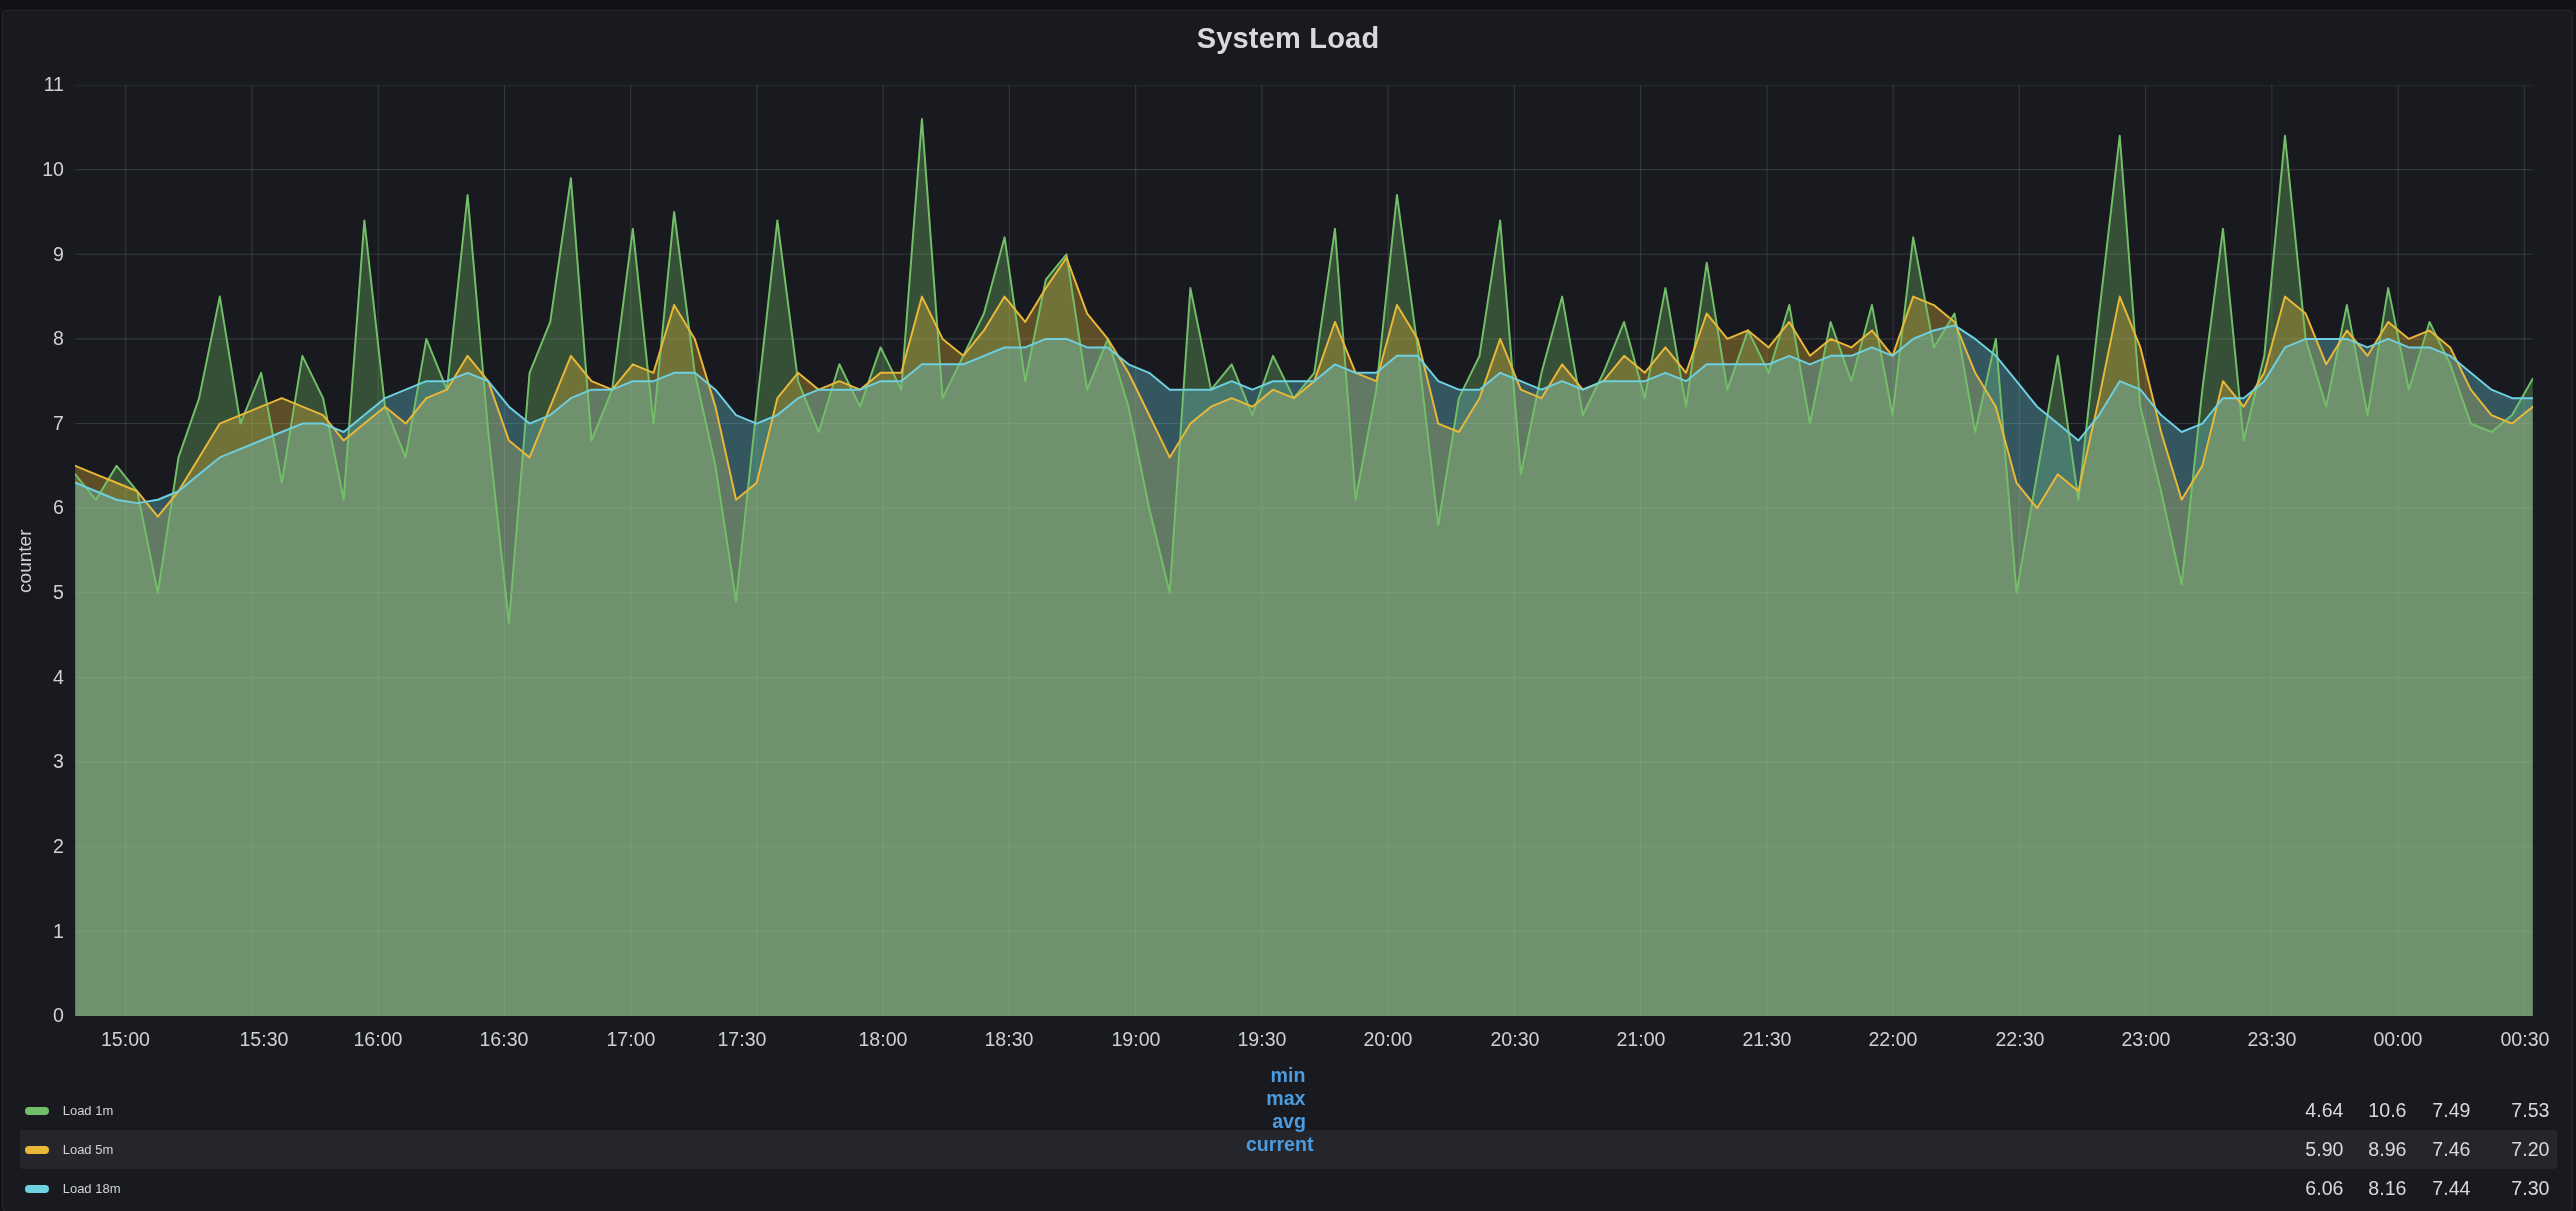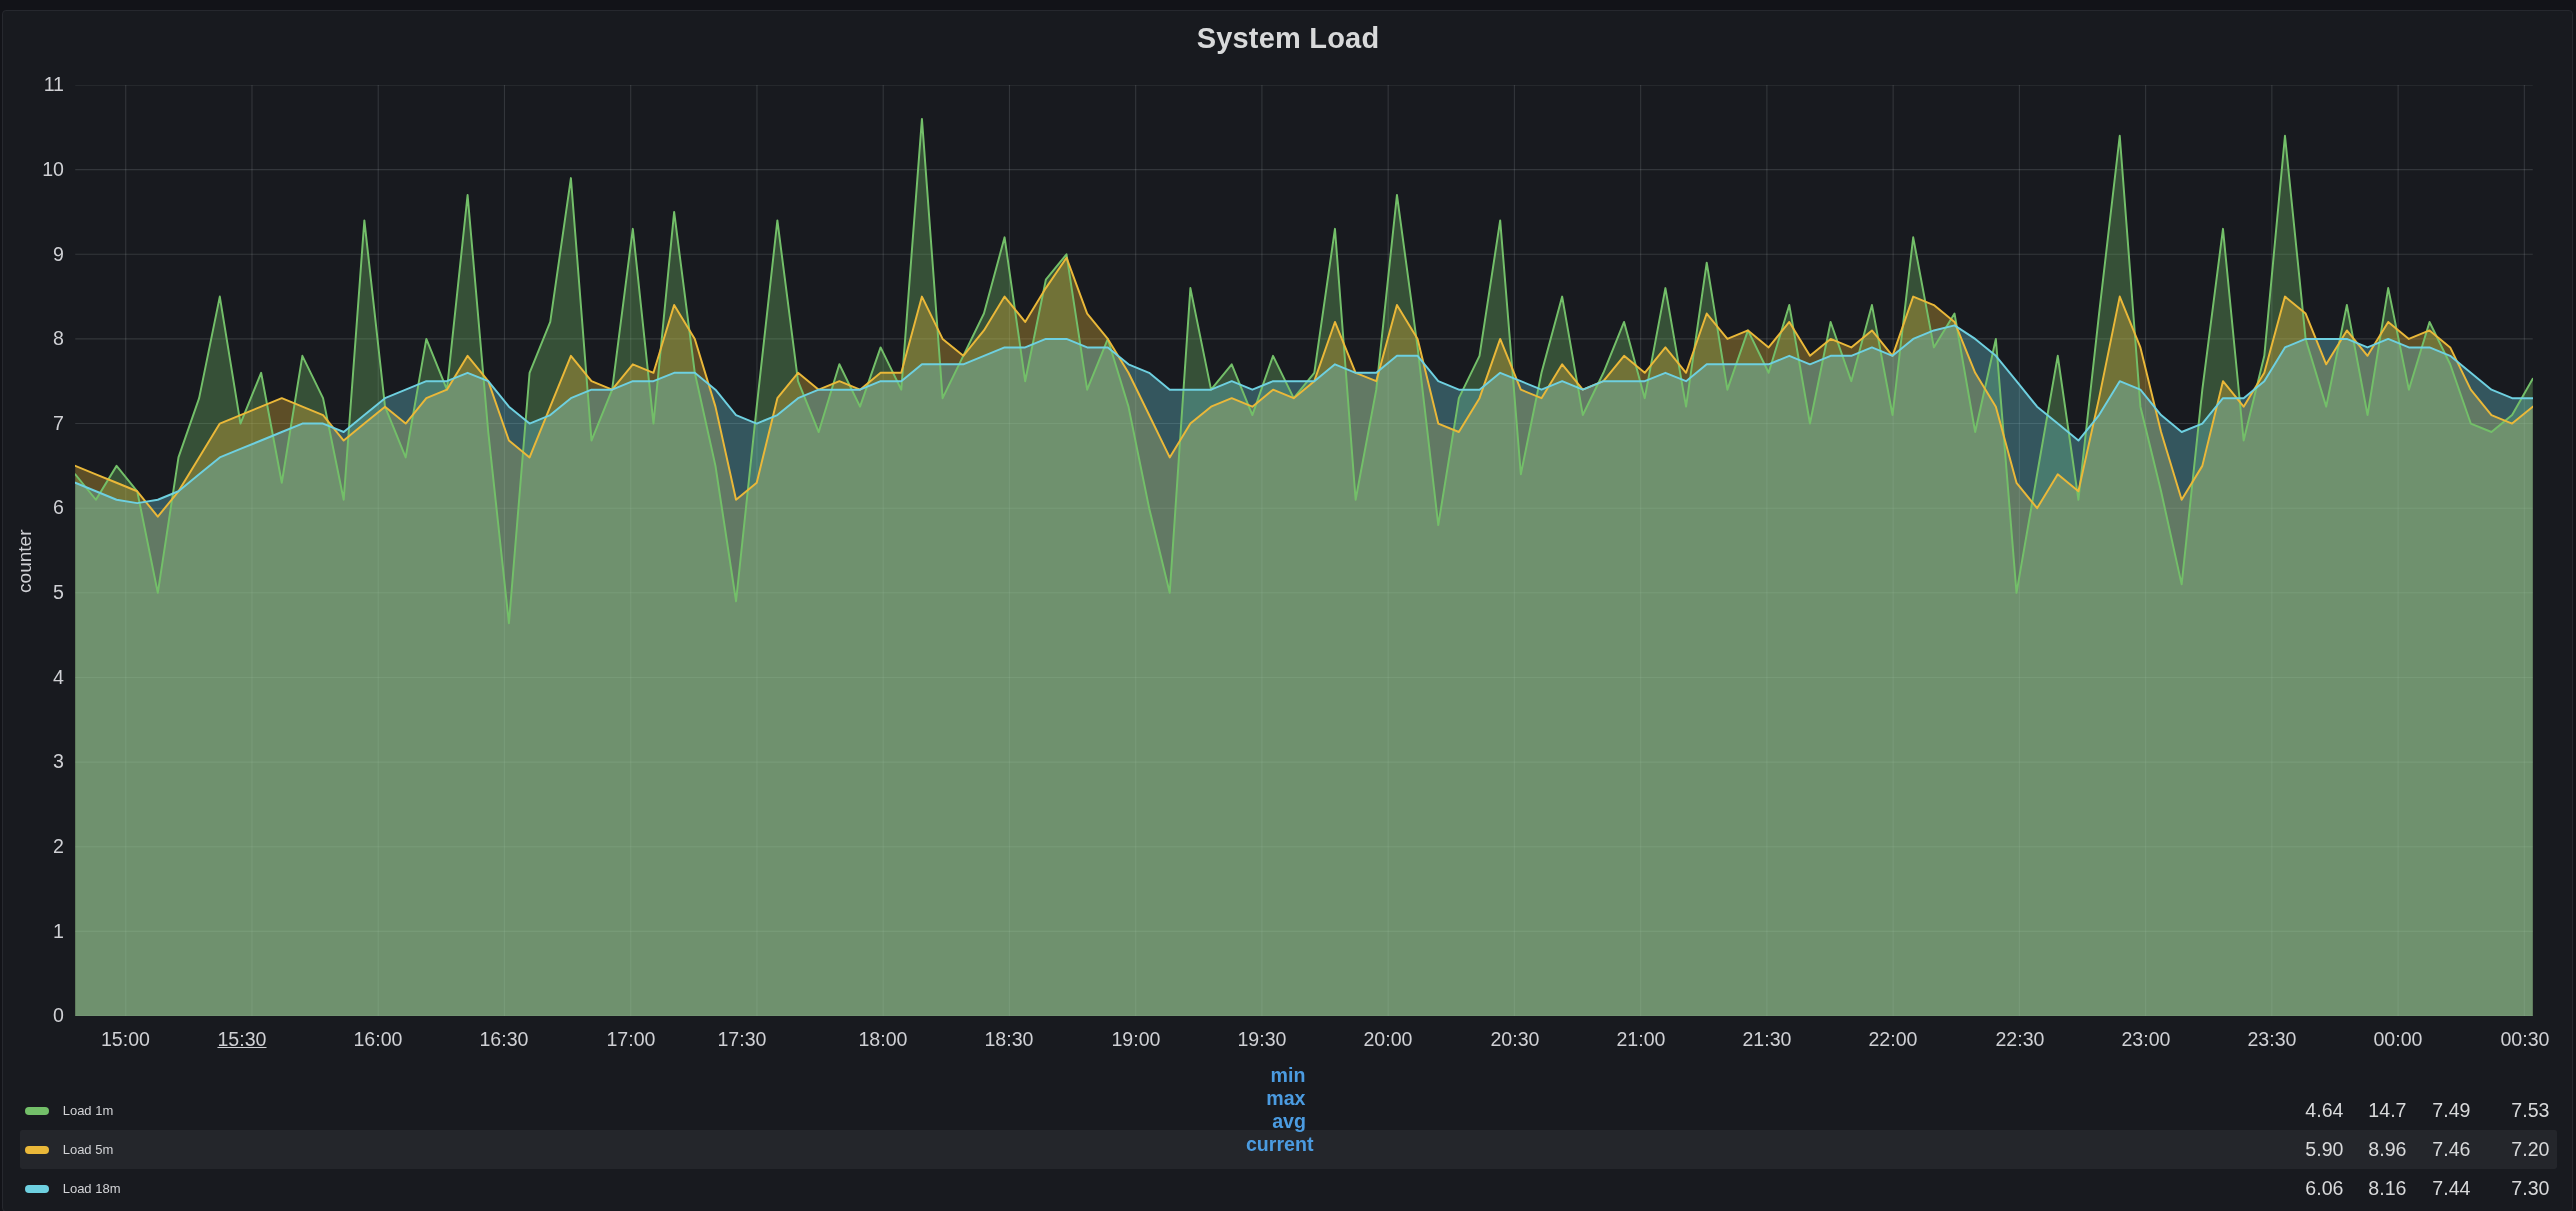"15:30" div.x-tick { left: 112px -> 134px; text-decoration: underline -> none }
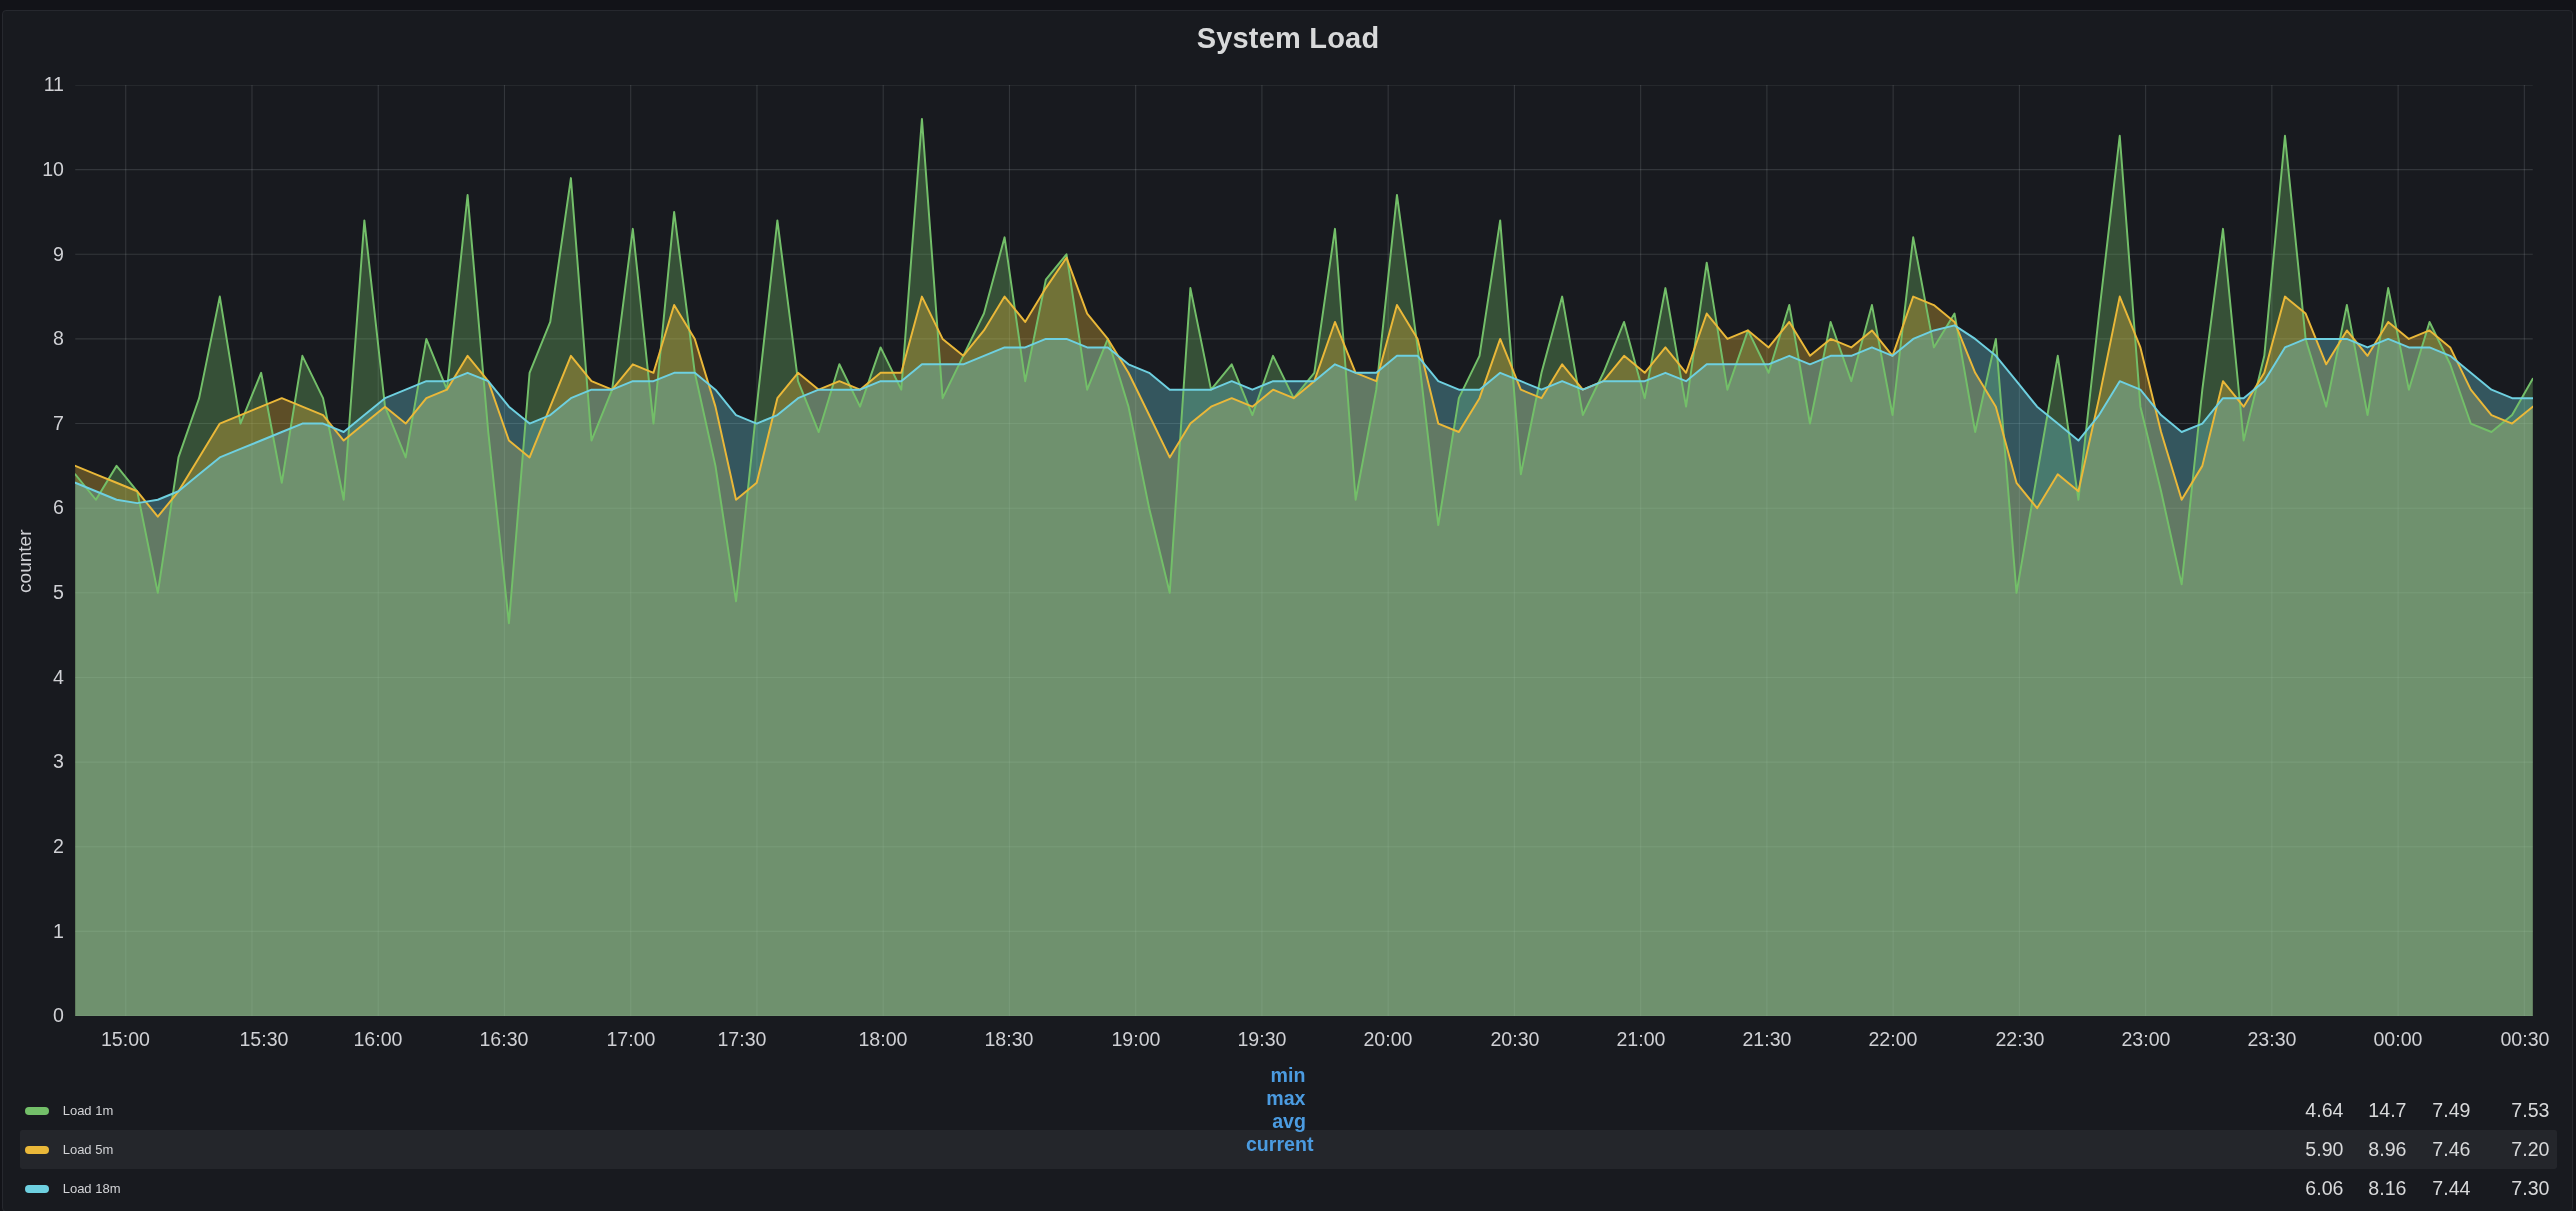"14.7" span.stat { text: 14.7 -> 10.6 }
